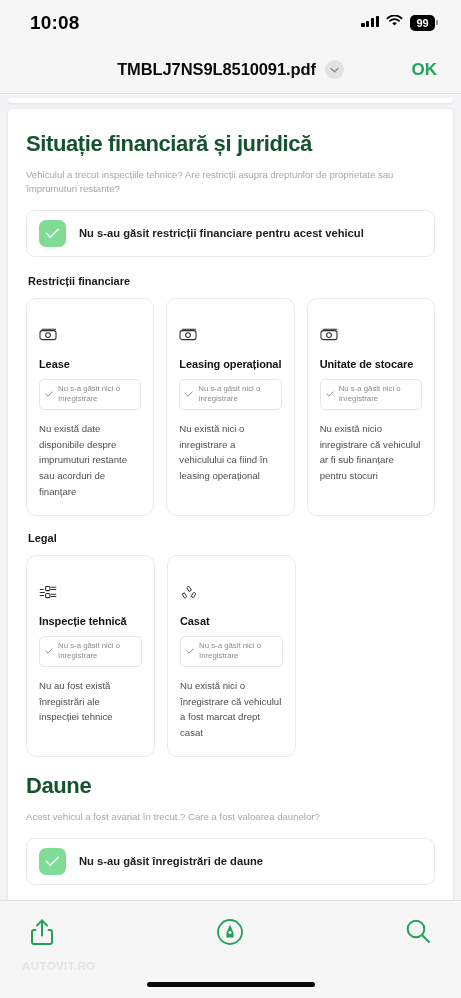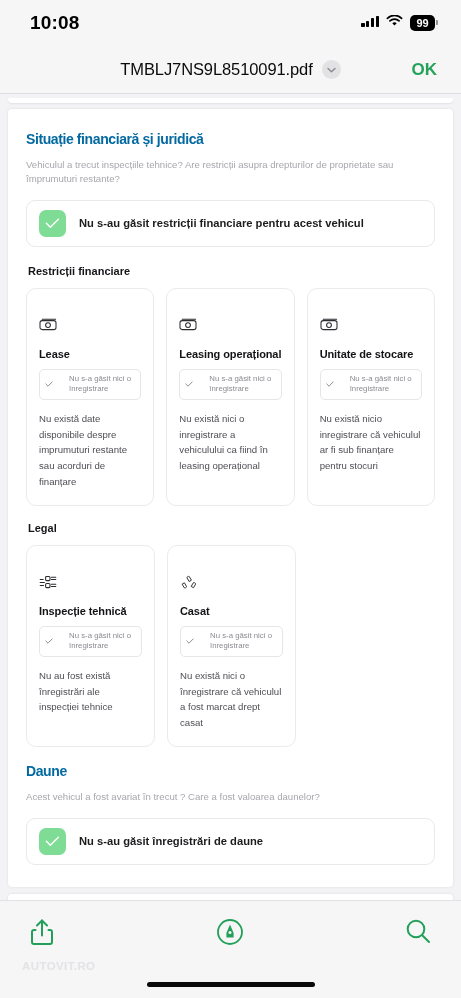"TMBLJ7NS9L8510091.pdf" .doc-title { font-weight: 400 -> 700 }
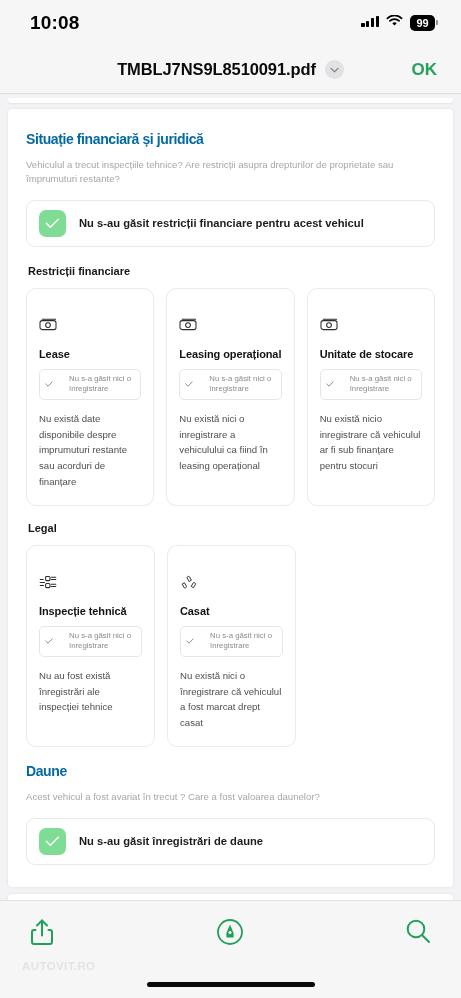"Situație financiară și juridică" h1.sec-title { color: #0369a1 -> #14532d; font-size: 14px -> 22px }
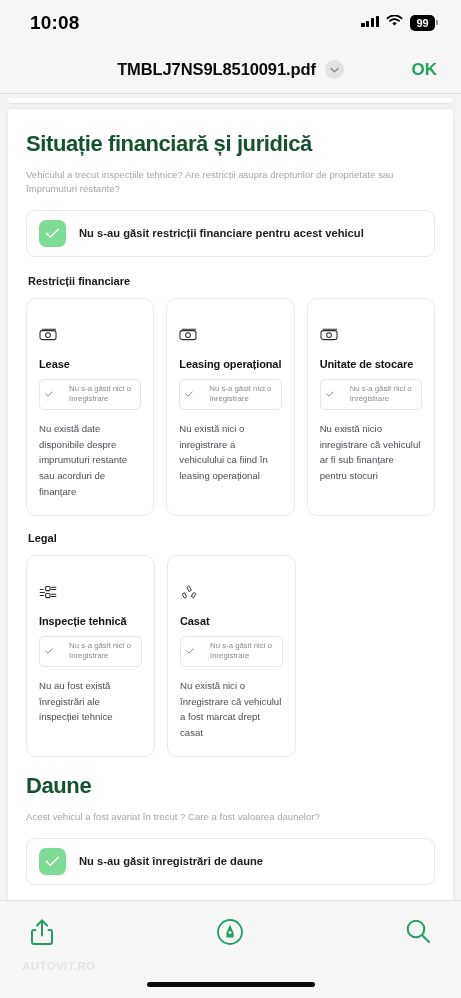"Nu s-a găsit nici o" .pill { gap: 16px -> 5px }
